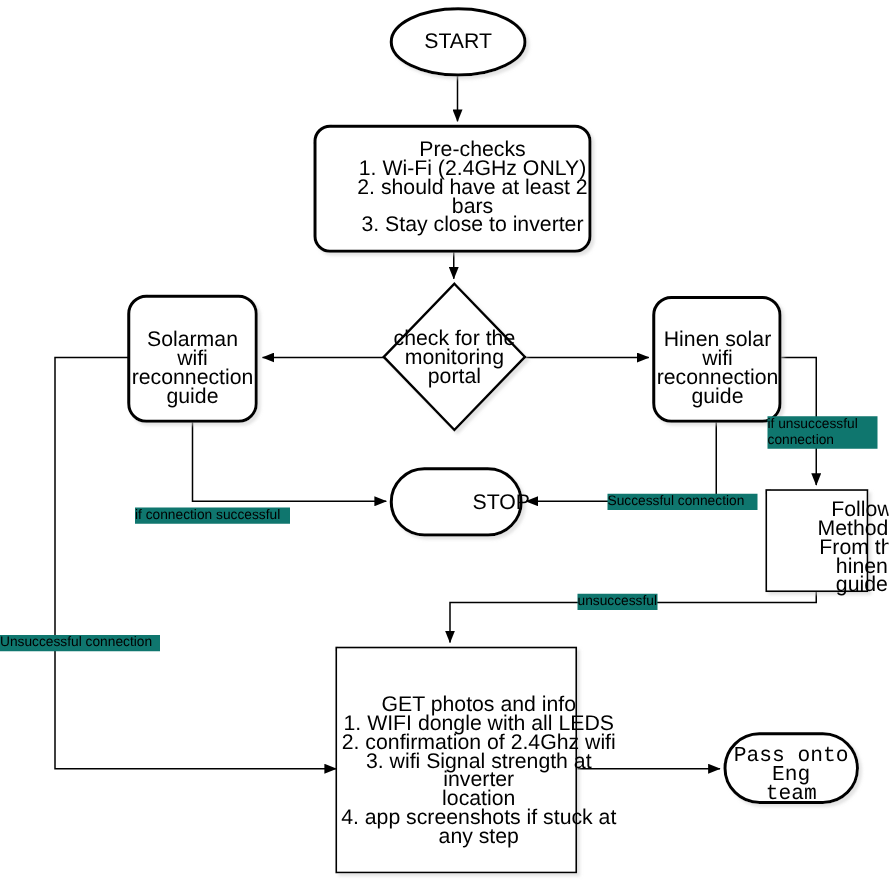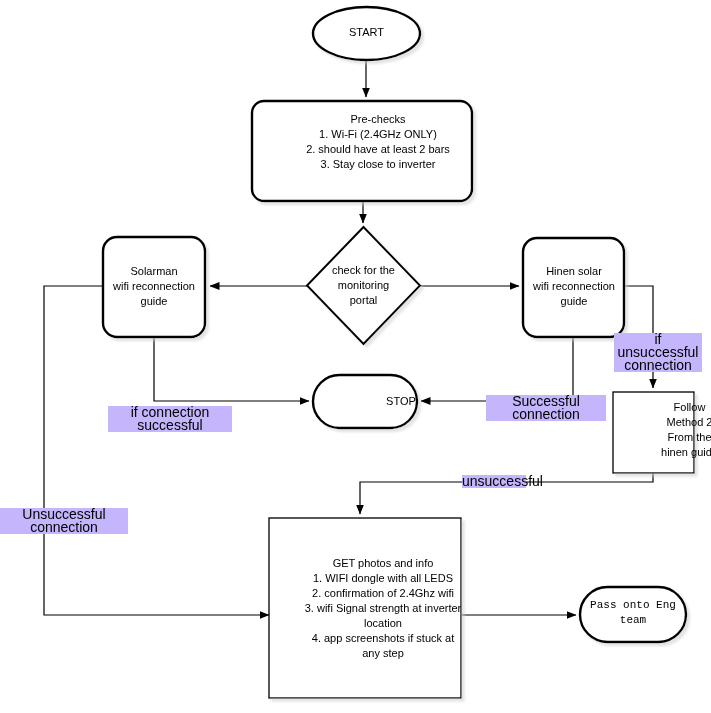"START" .node-label { font-size: 11px -> 17px }
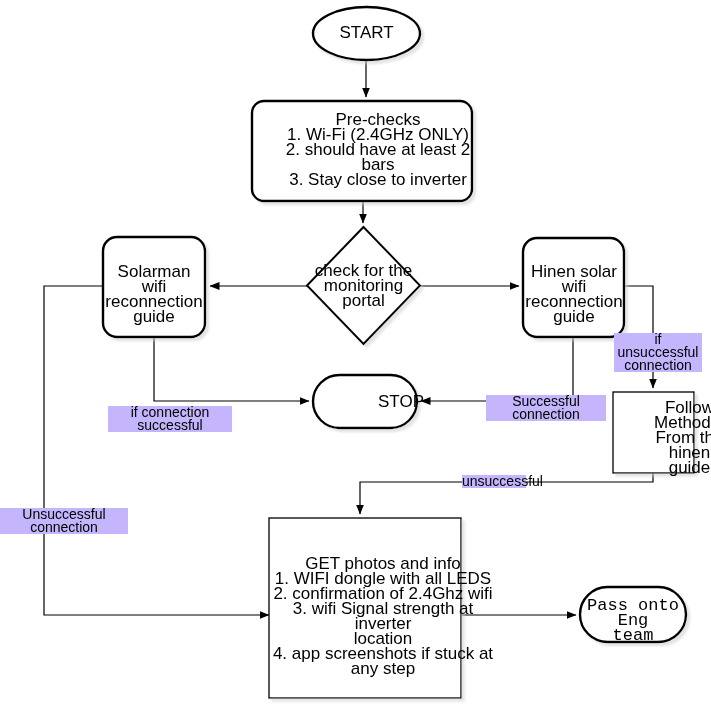"if unsuccessful" .edge-label { background: #c4b5fd -> #0f766e; font-size: 14px -> 11px; text-align: center -> none }
